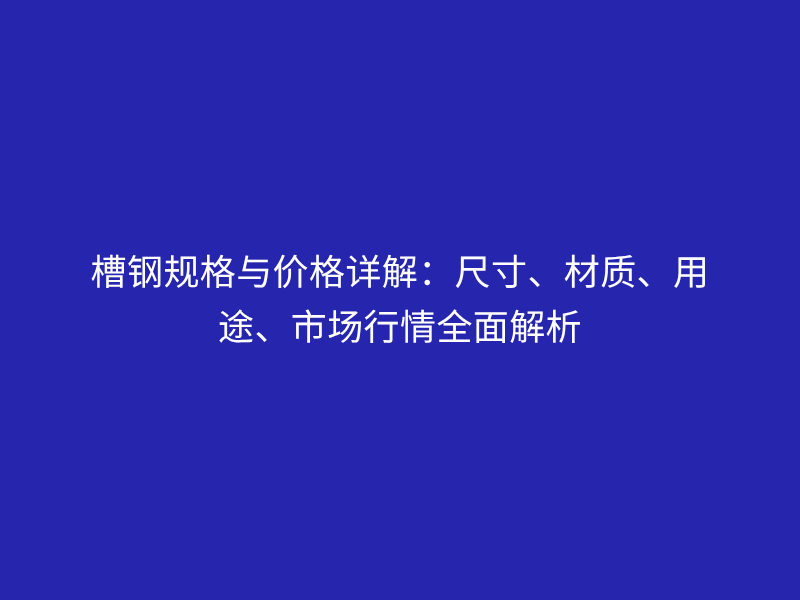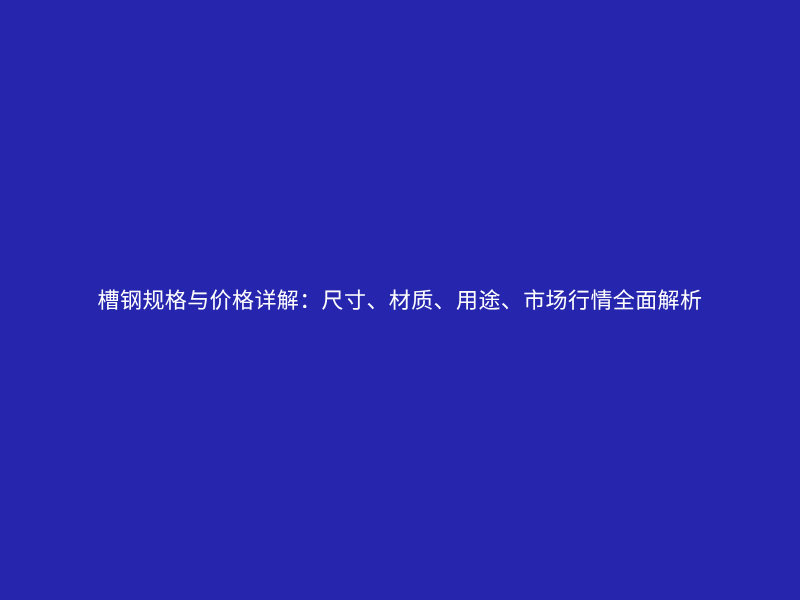"槽钢规格与价格详解：尺寸、材质、用途、市场行情全面解析" #poster-title { font-size: 22px -> 36px }
